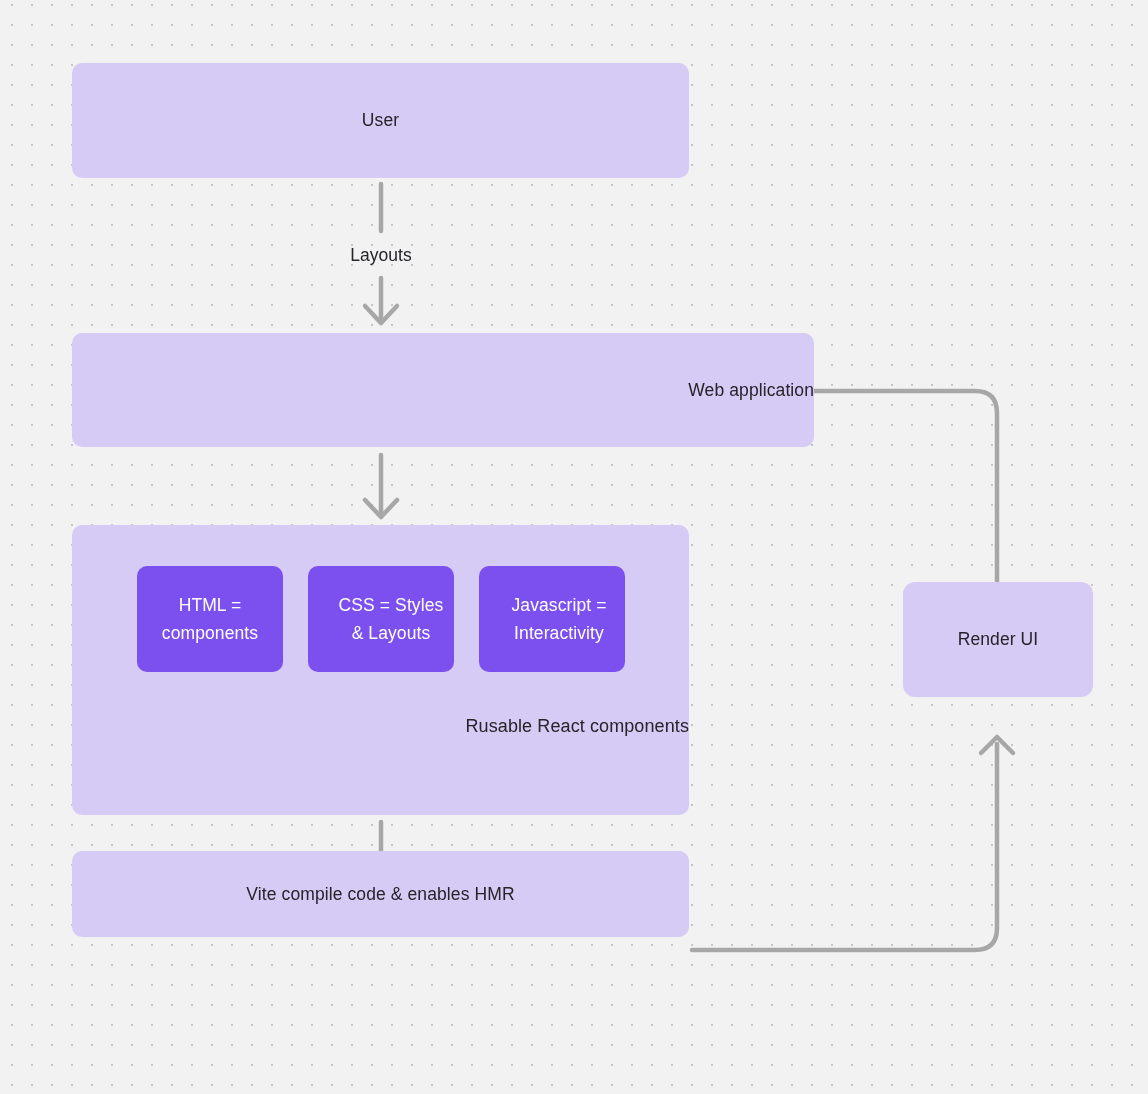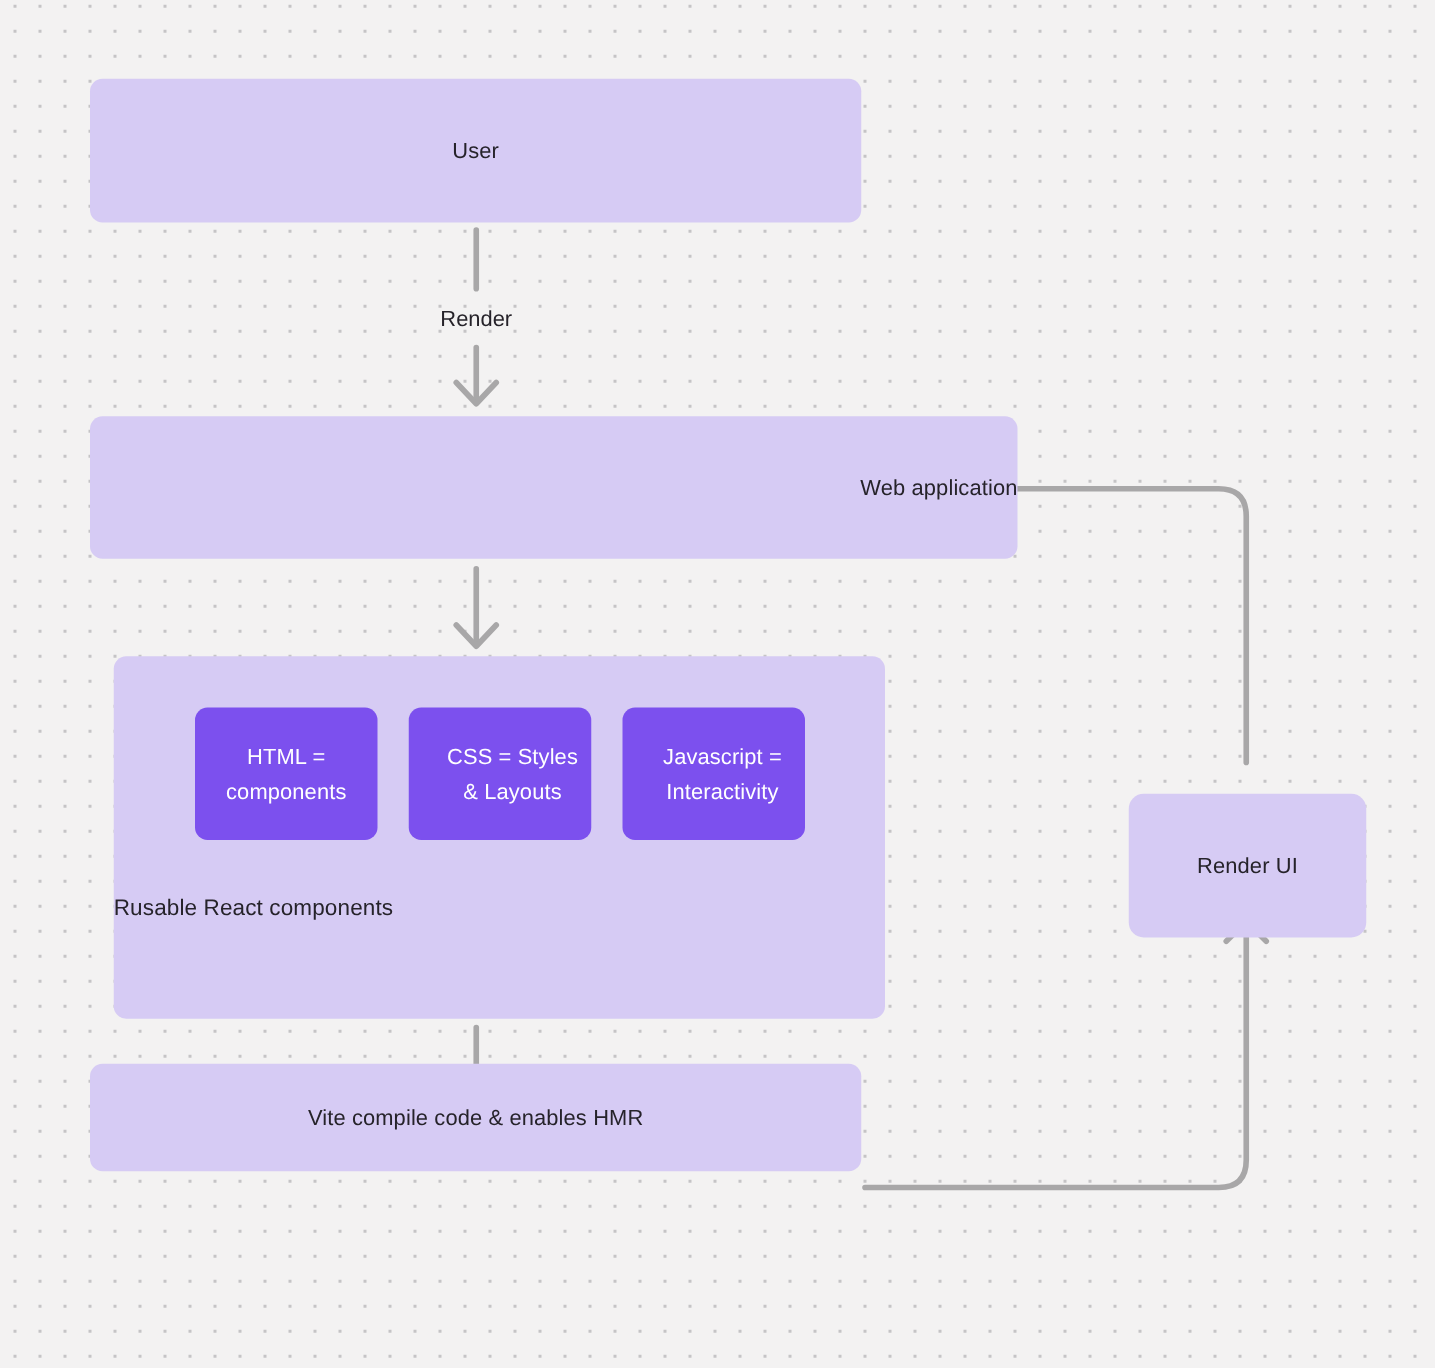"Render" div.edge-label { text: Render -> Layouts }
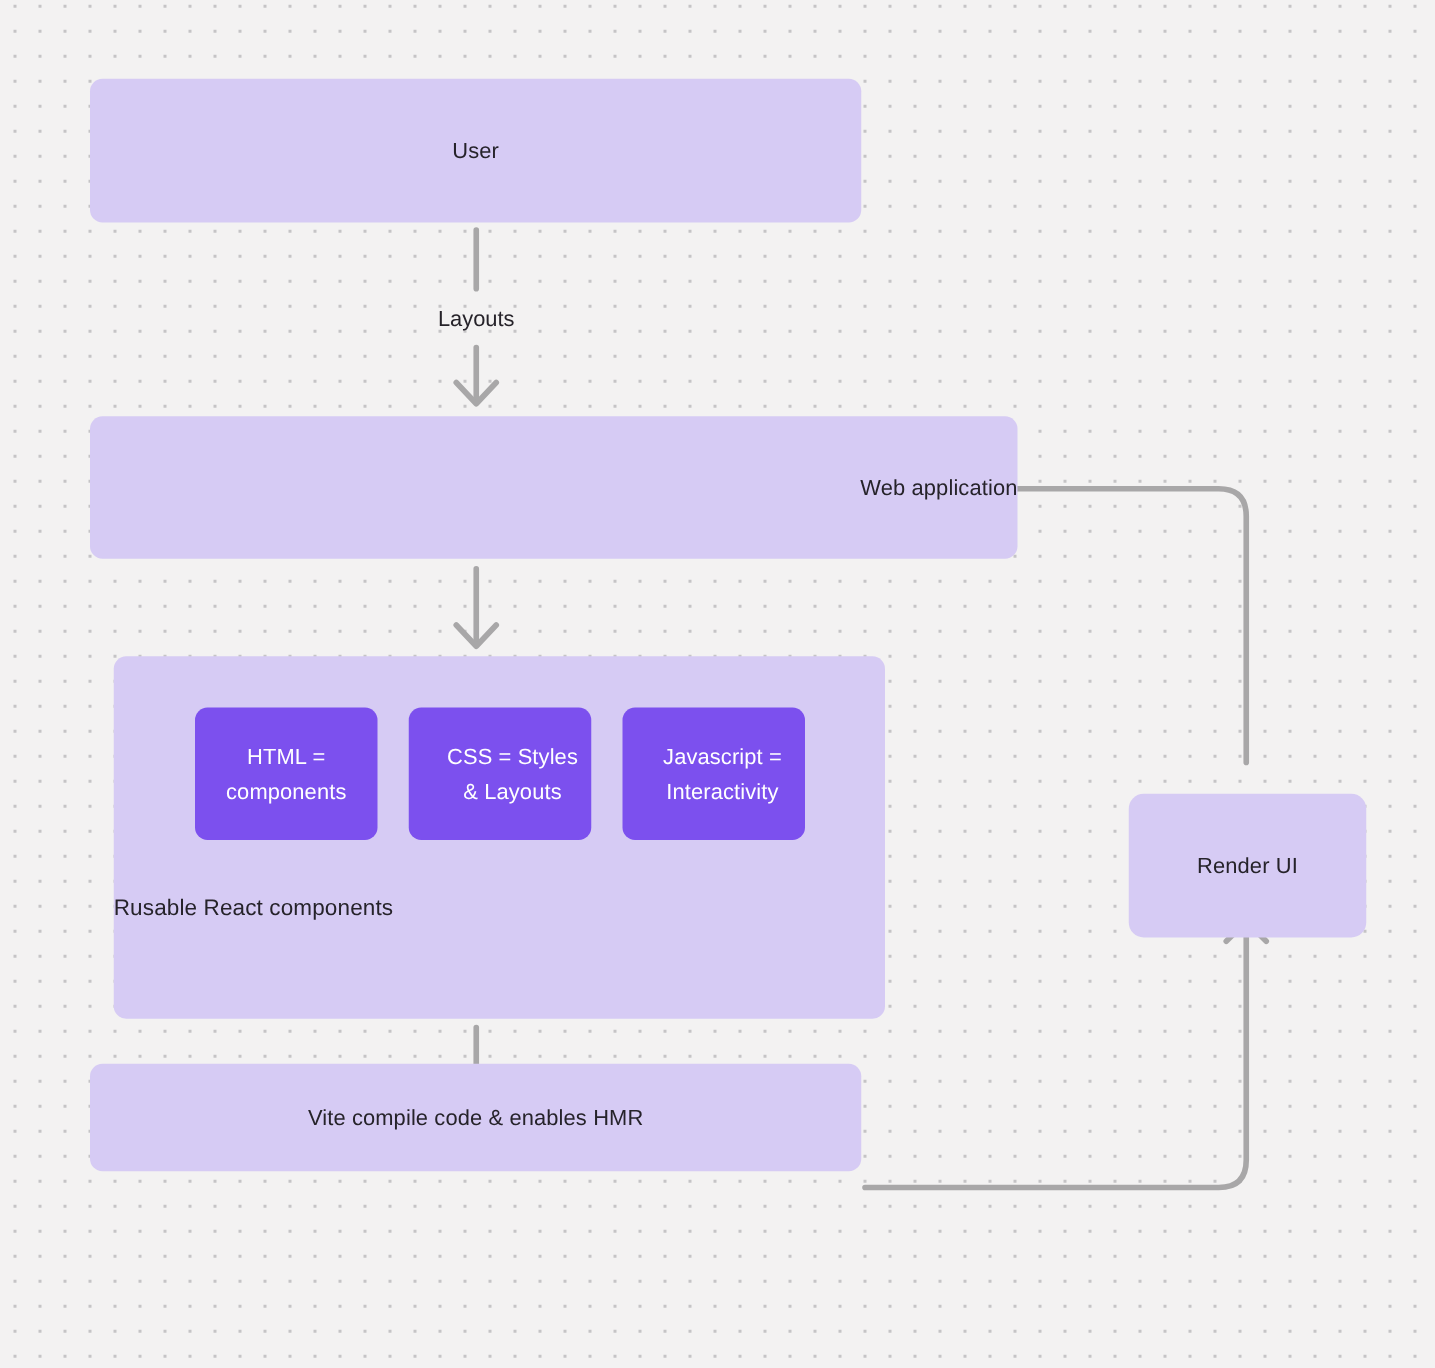"HTML =" .node-group { margin-left: 19px -> none }
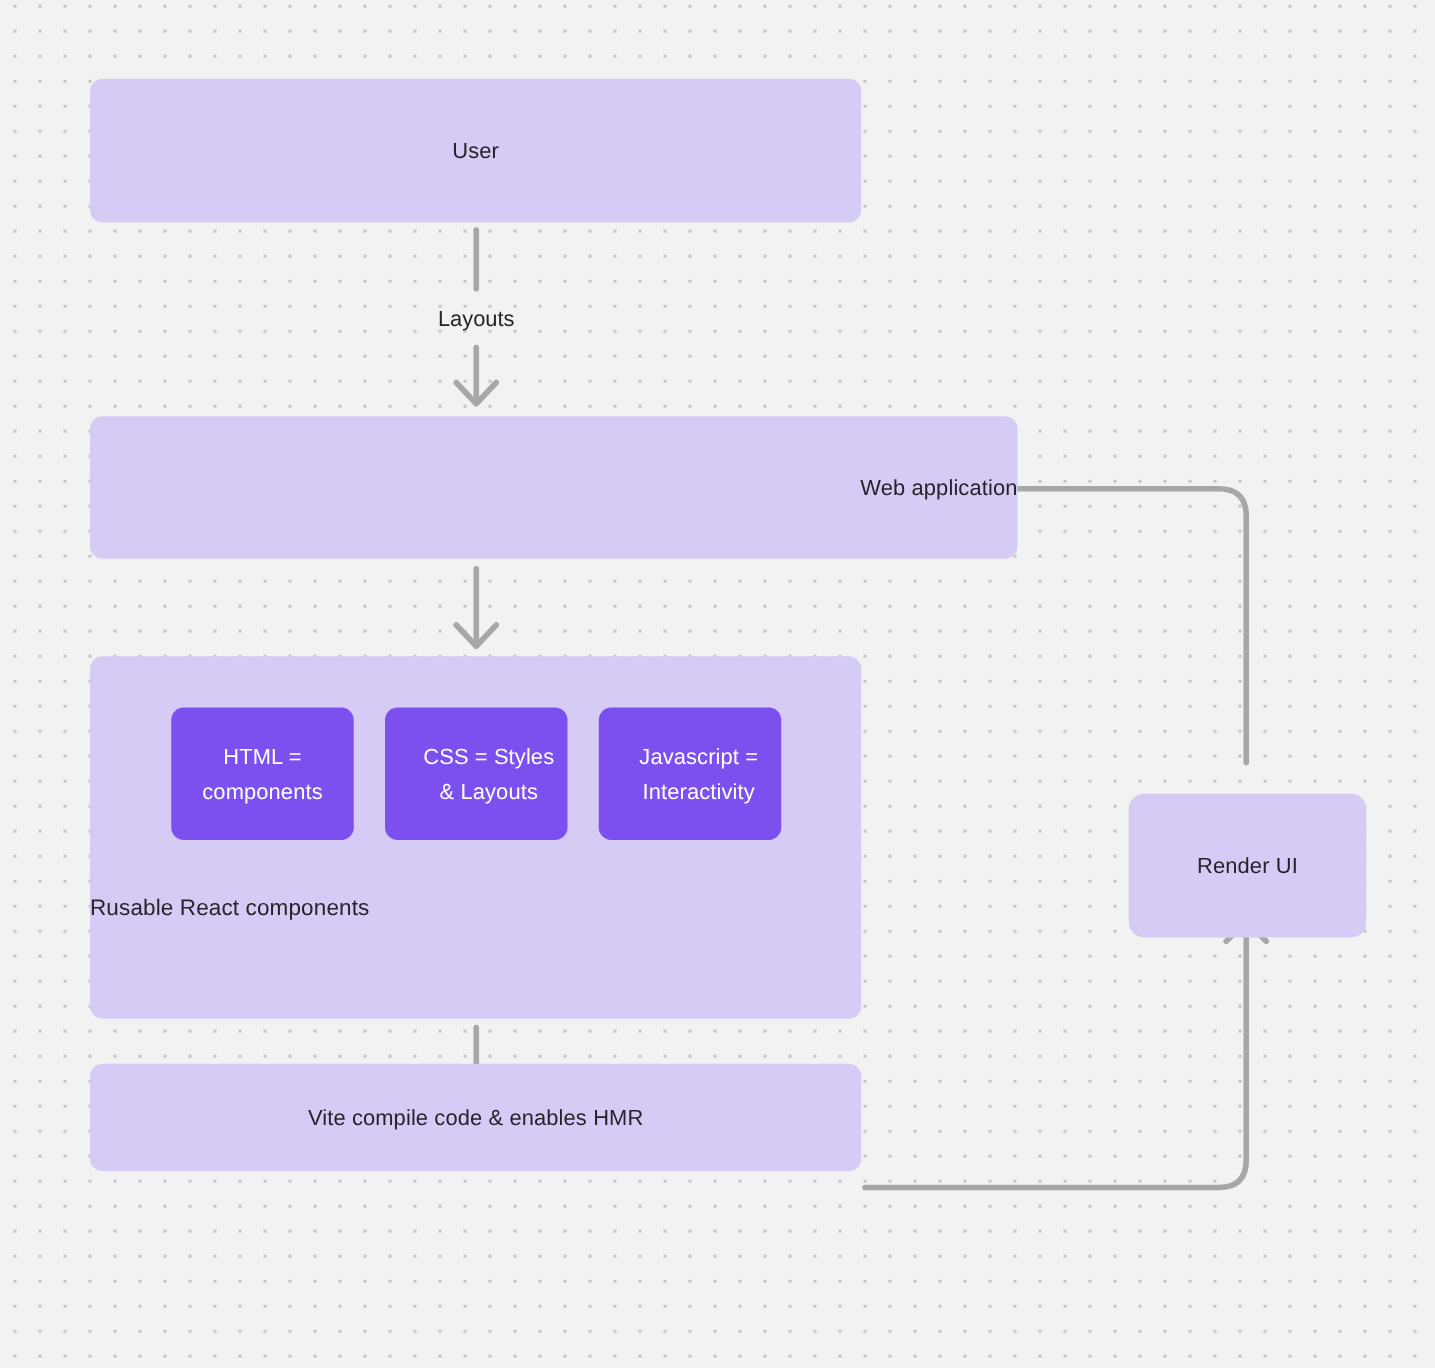"Render UI" .node-render { top: 635px -> 582px }
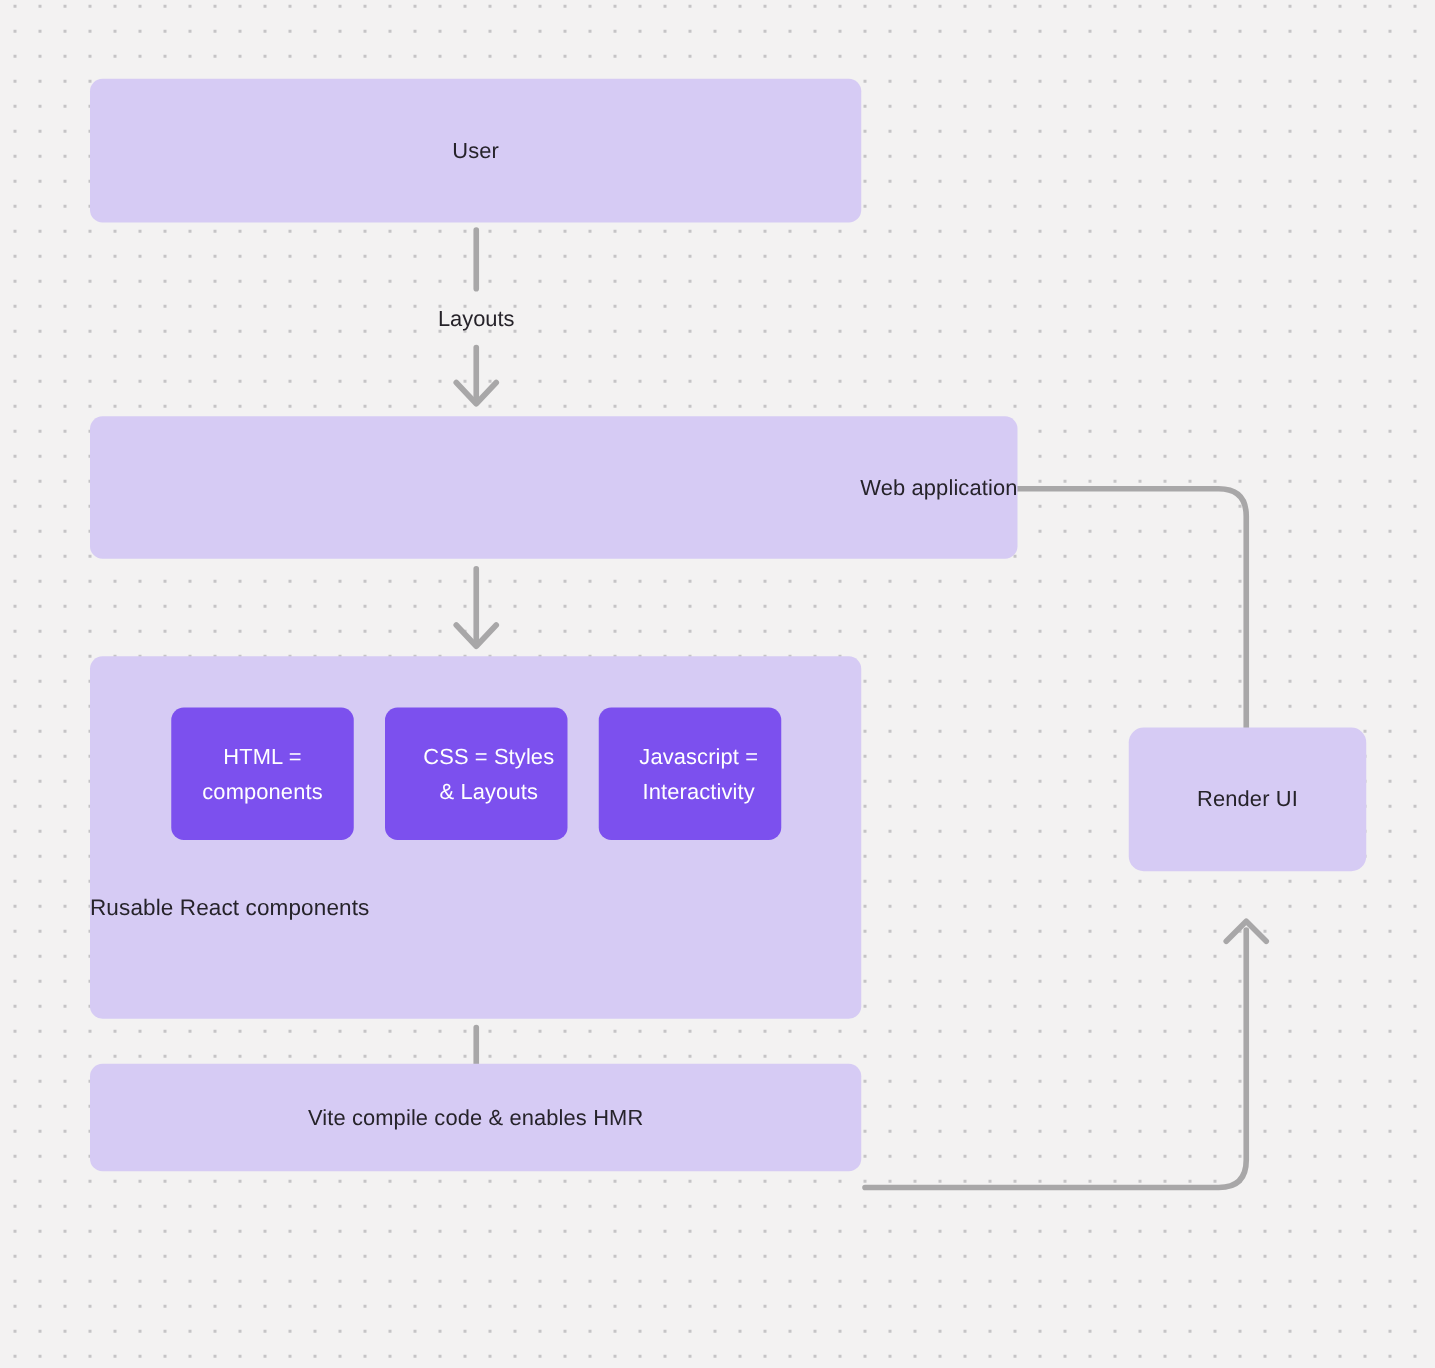"Rusable React components" .group-caption { text-align: left -> right }
